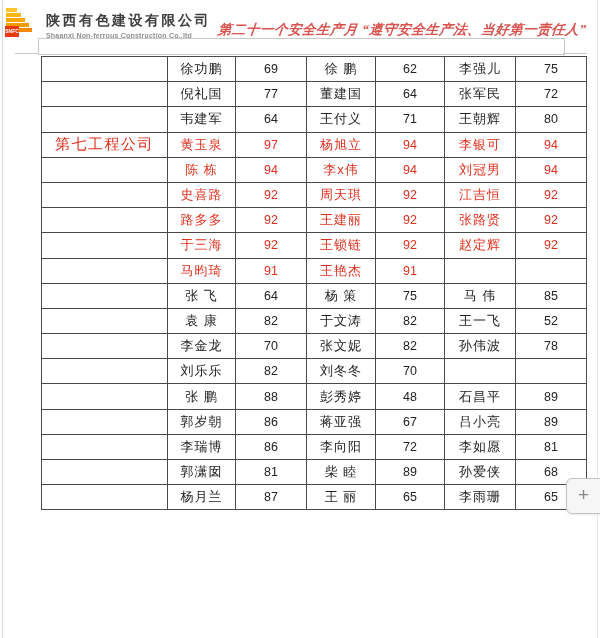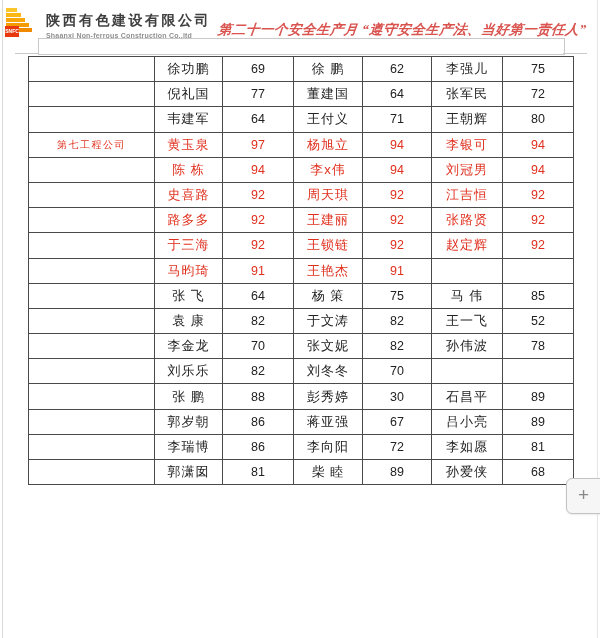"徐功鹏" .score-table { left: 28px -> 41px }
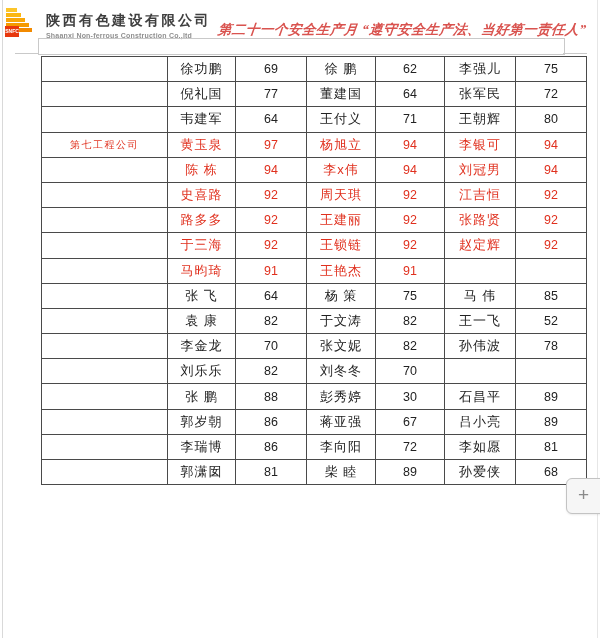"第七工程公司" .score-table td.company { font-size: 10px -> 15px }
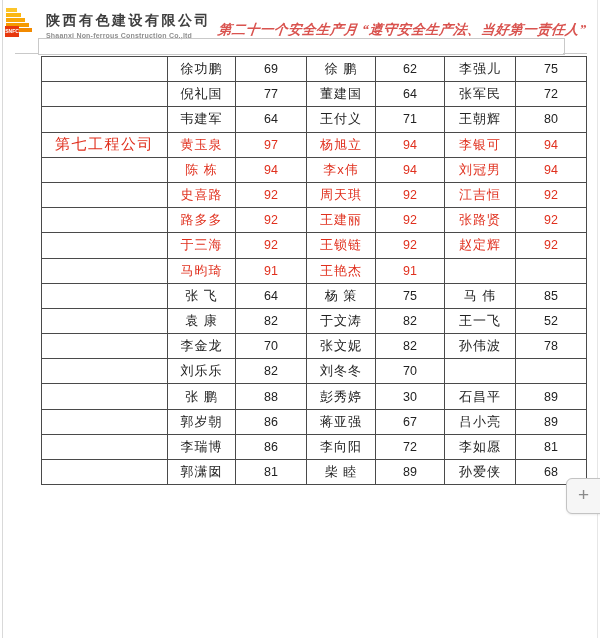"30" td.score { text: 30 -> 48 }
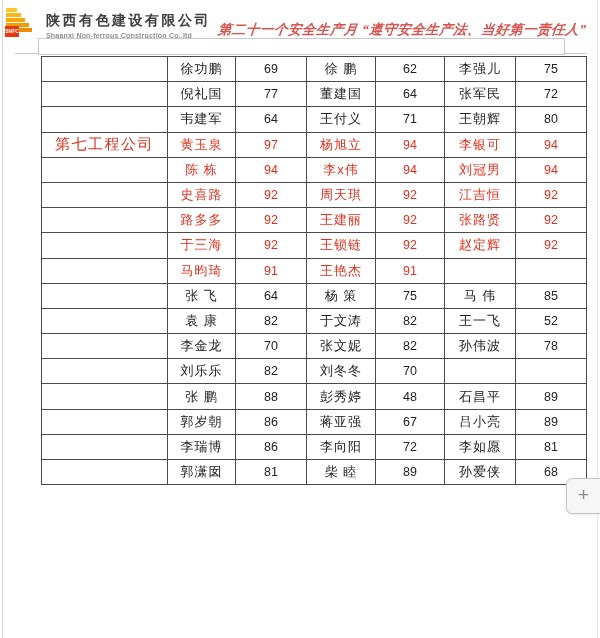"杨月兰" tr { html: none -> <tr> <td></td> <td>杨月兰</td> <td>87</td> <td>王 丽</td> <td>65</td> <td>李雨珊</td> <td>65</td> </tr> }
